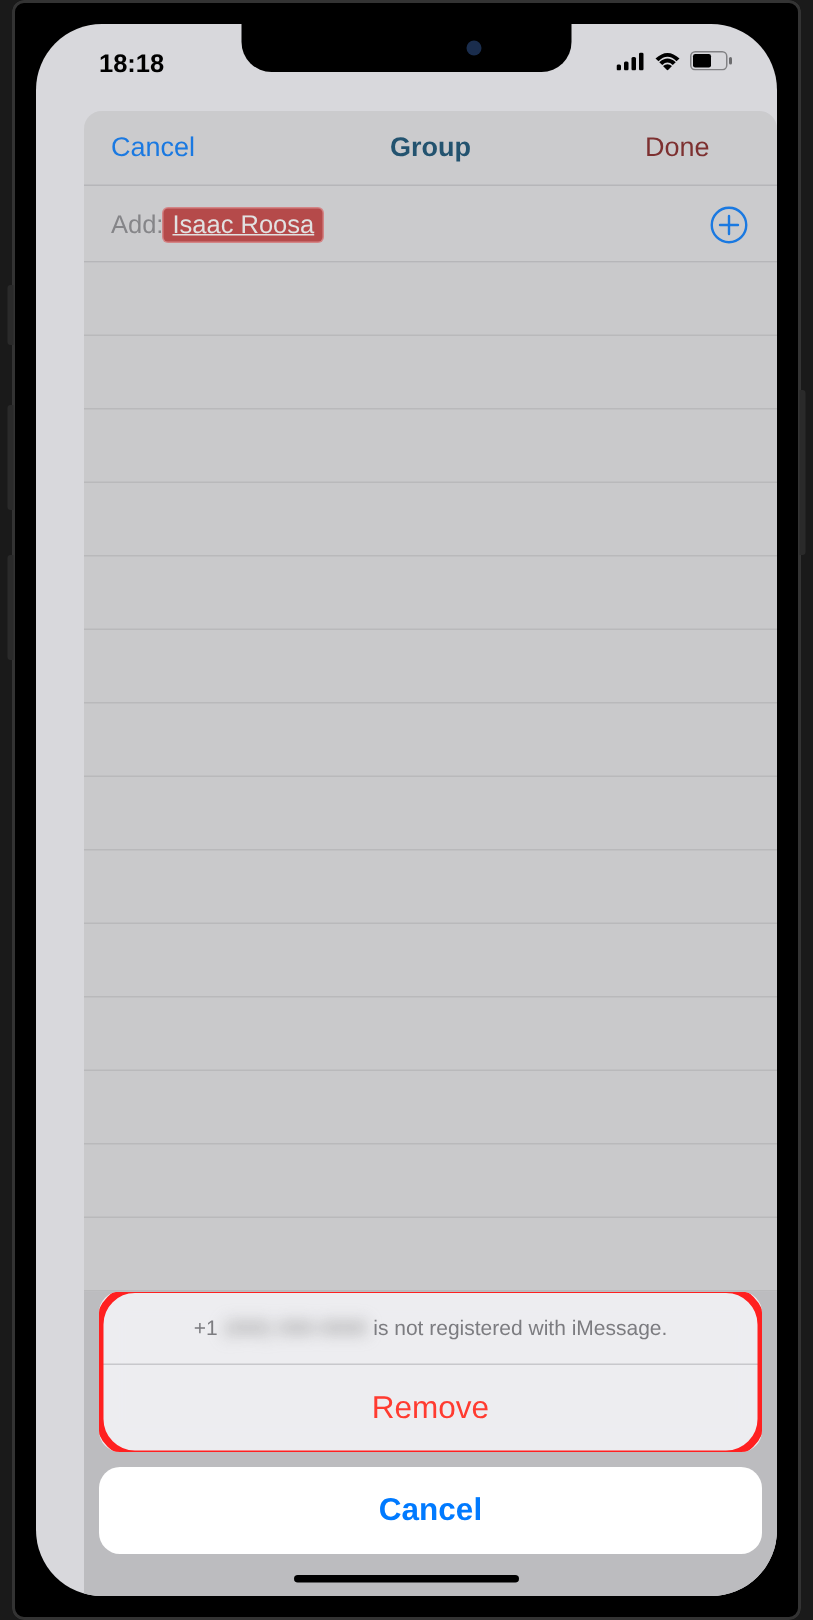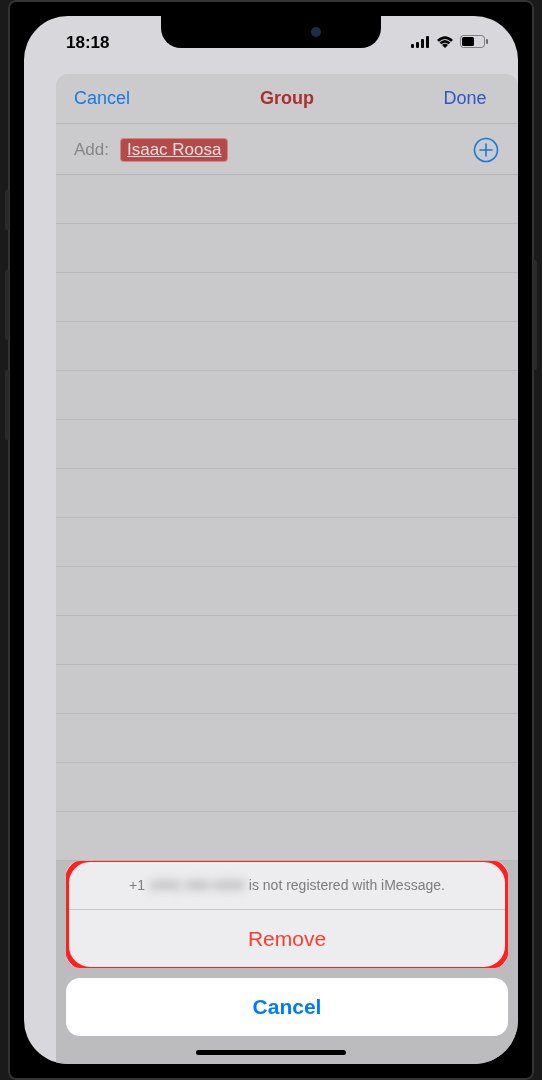"Group" .nav-title { color: #b91c1c -> #0c4a6e }
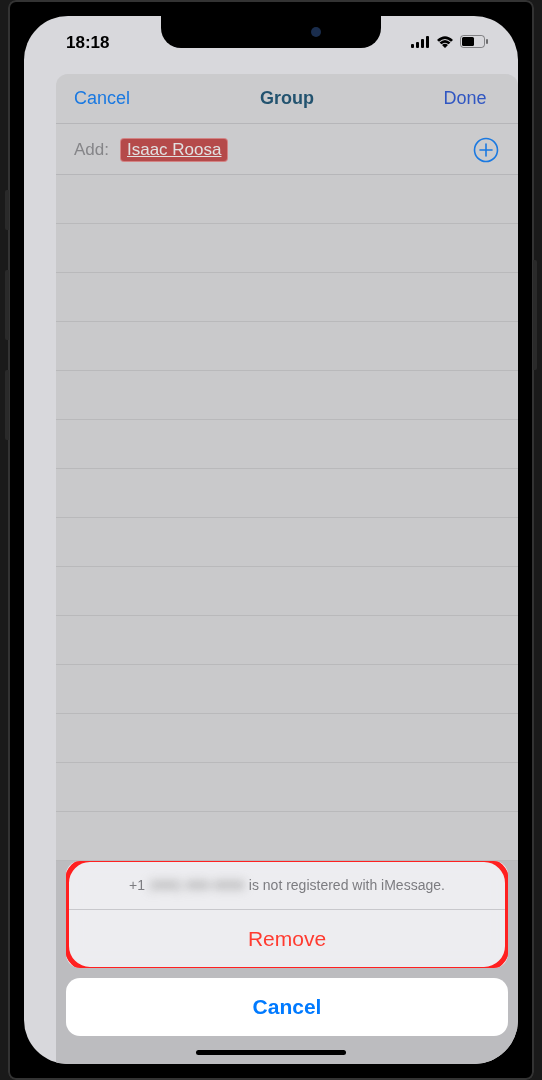"Done" .nav-btn.done { color: #1d4ed8 -> #7f1d1d; text-align: center -> left }
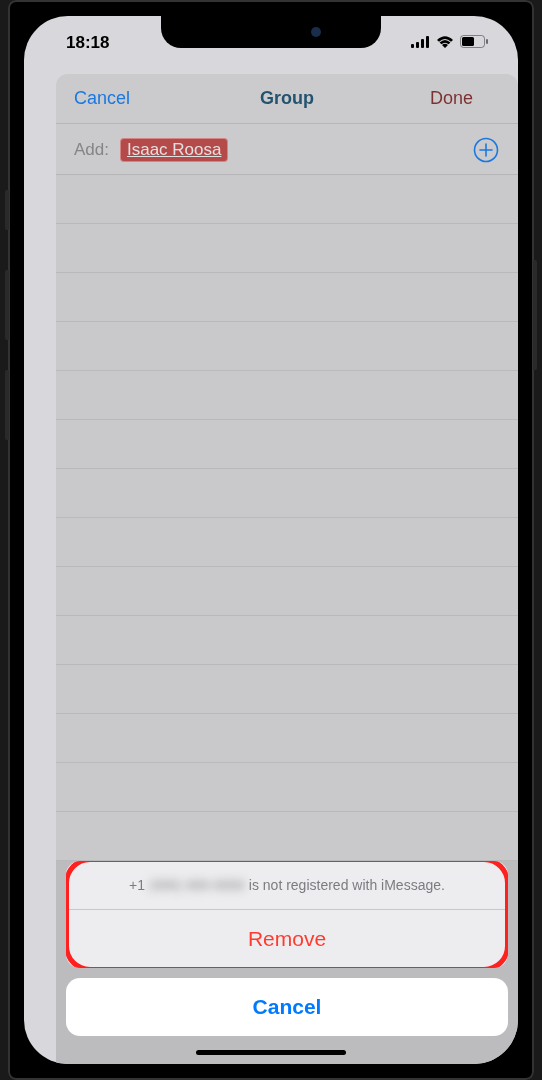"Add:" .add-row { gap: 12px -> 0 }
